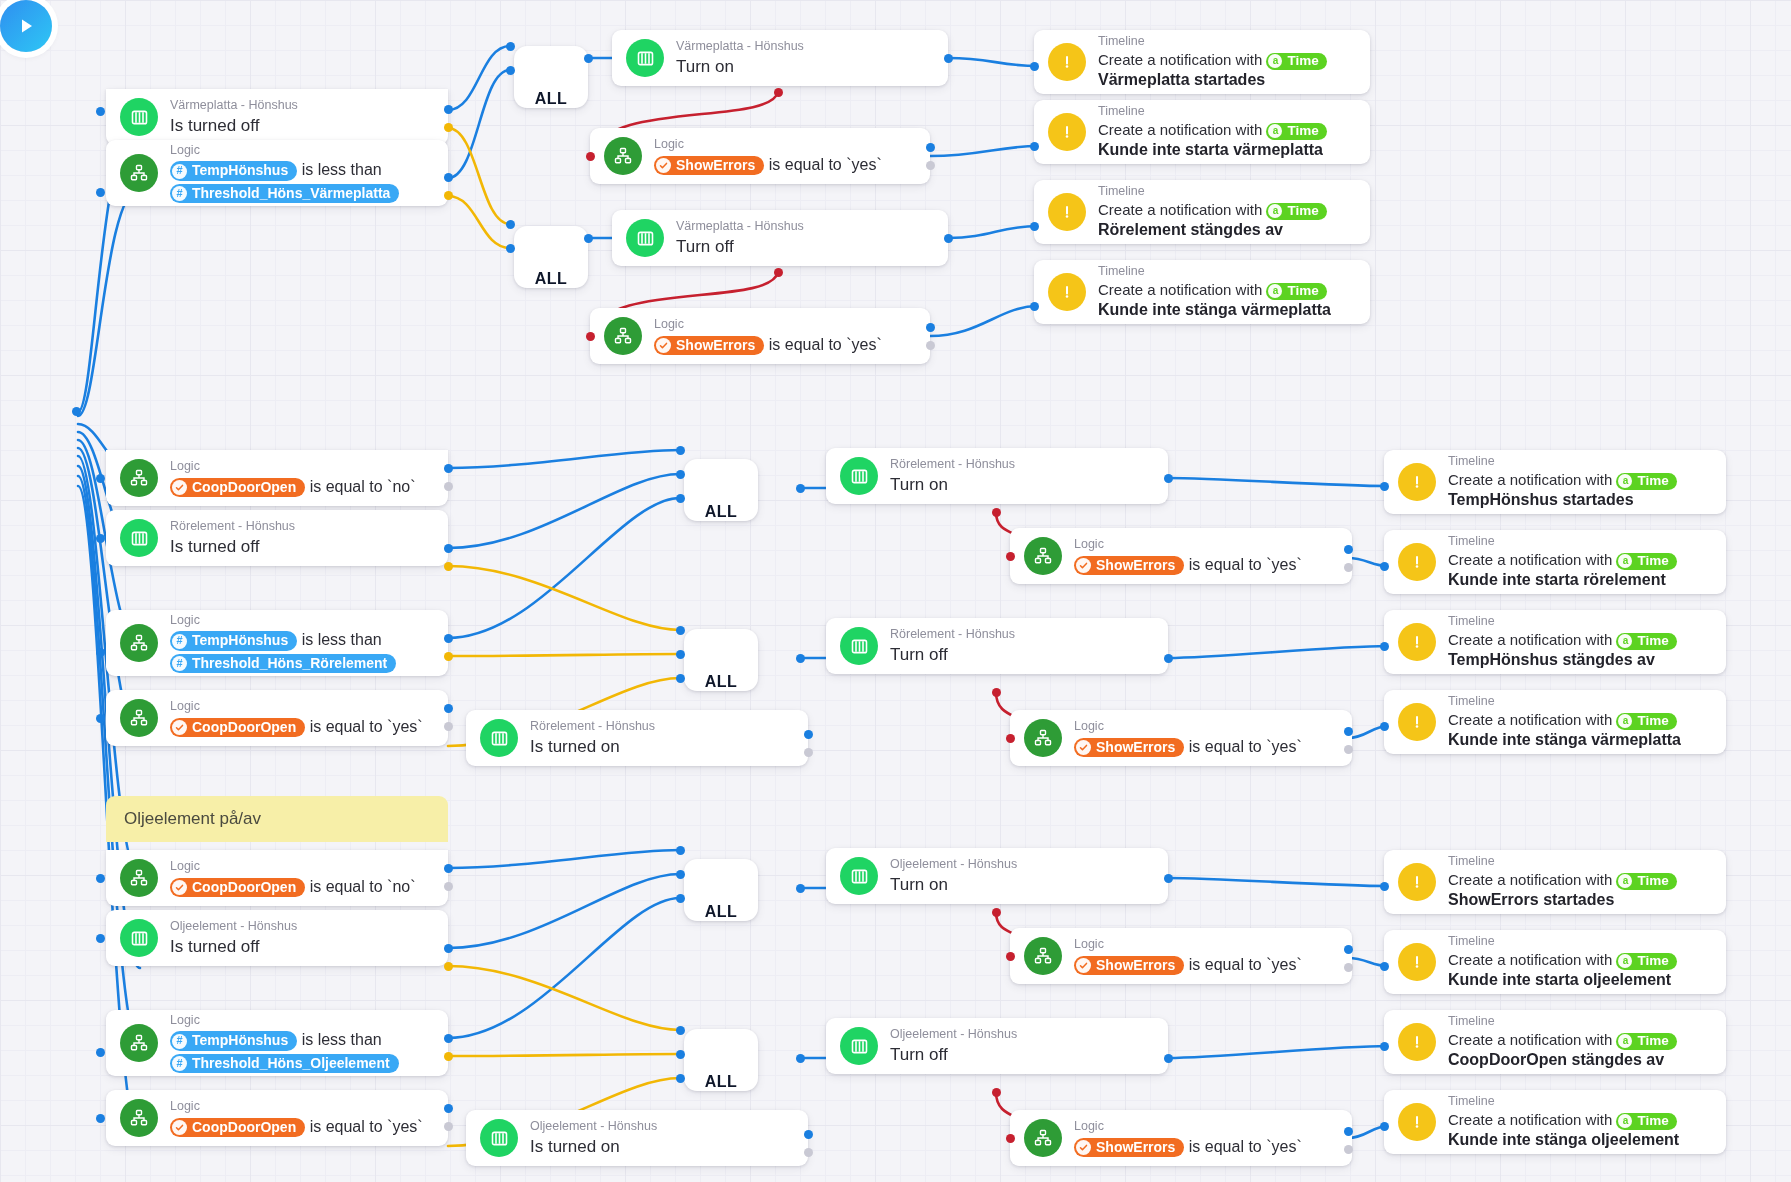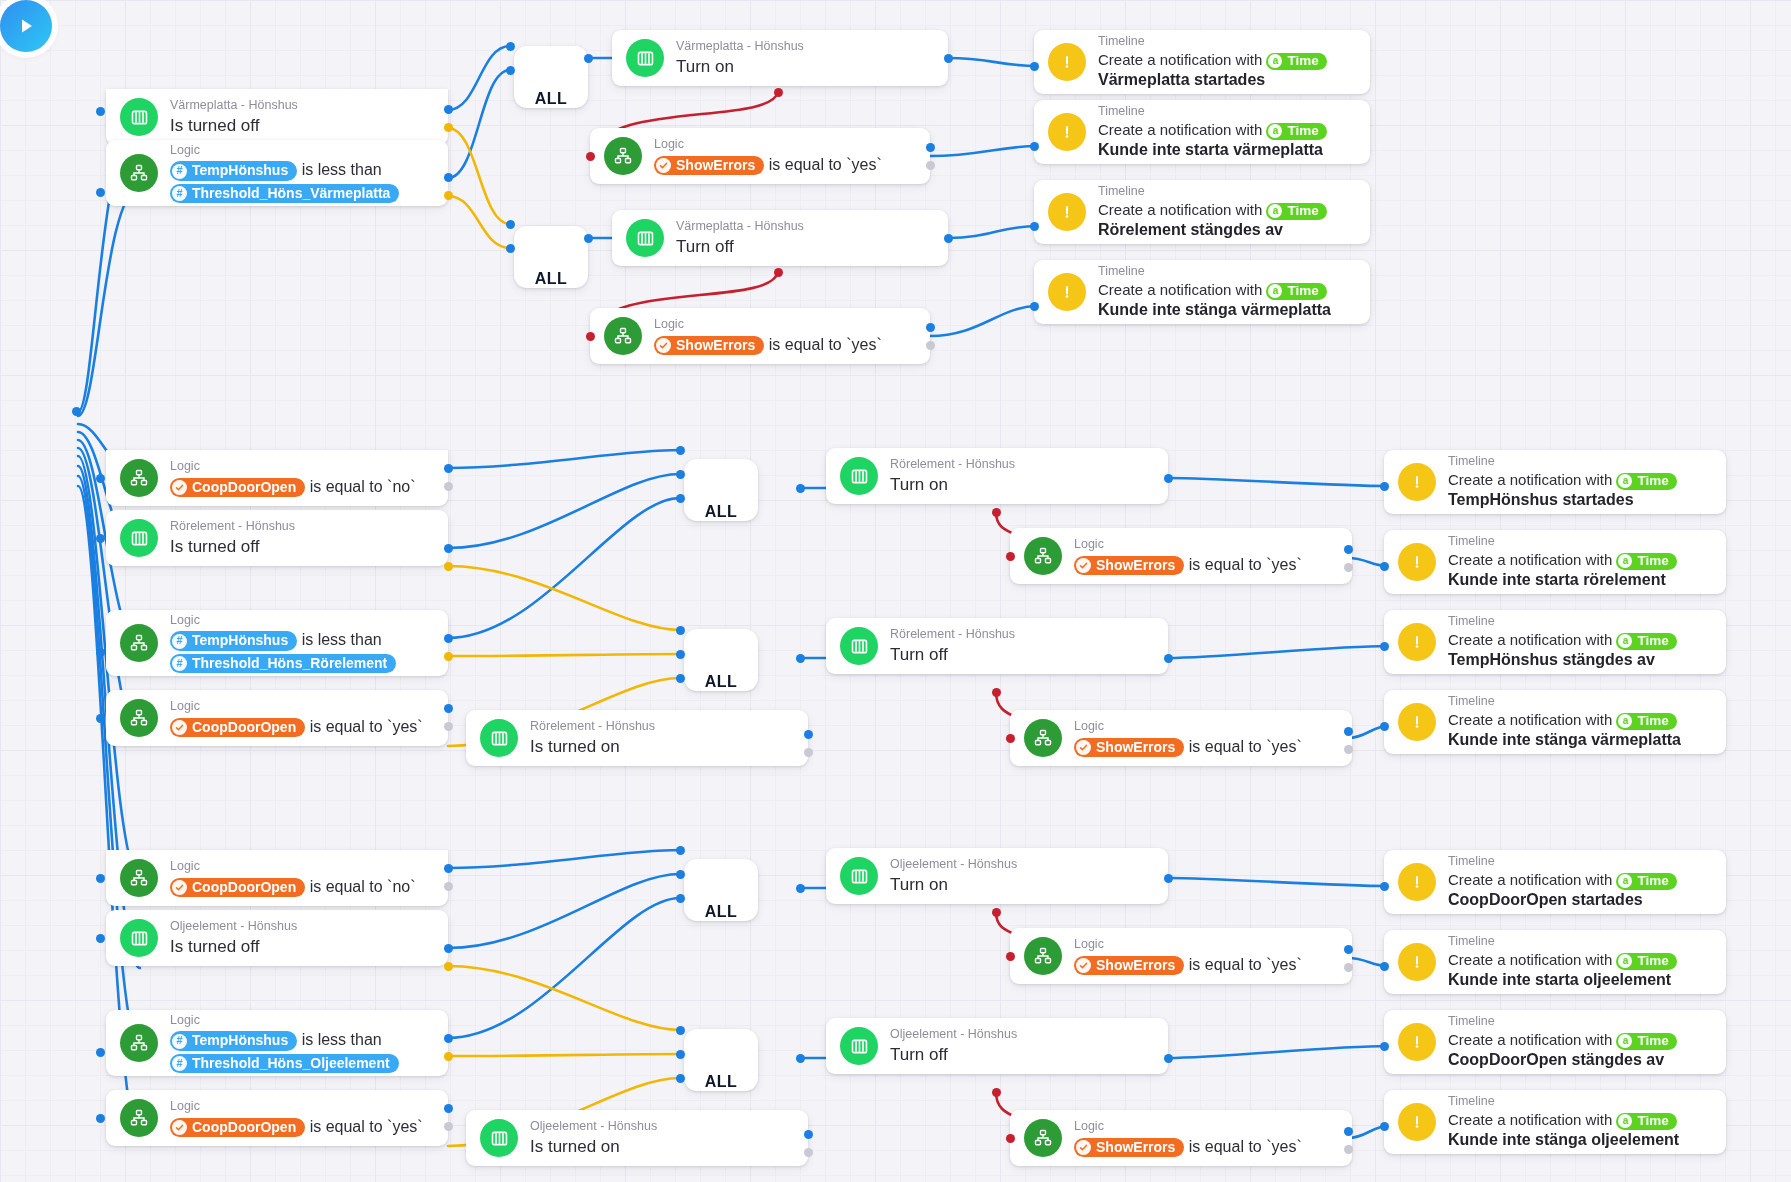"Oljeelement på/av" div.group-header { html: none -> <div> <span>Oljeelement på/av</span> </div> }
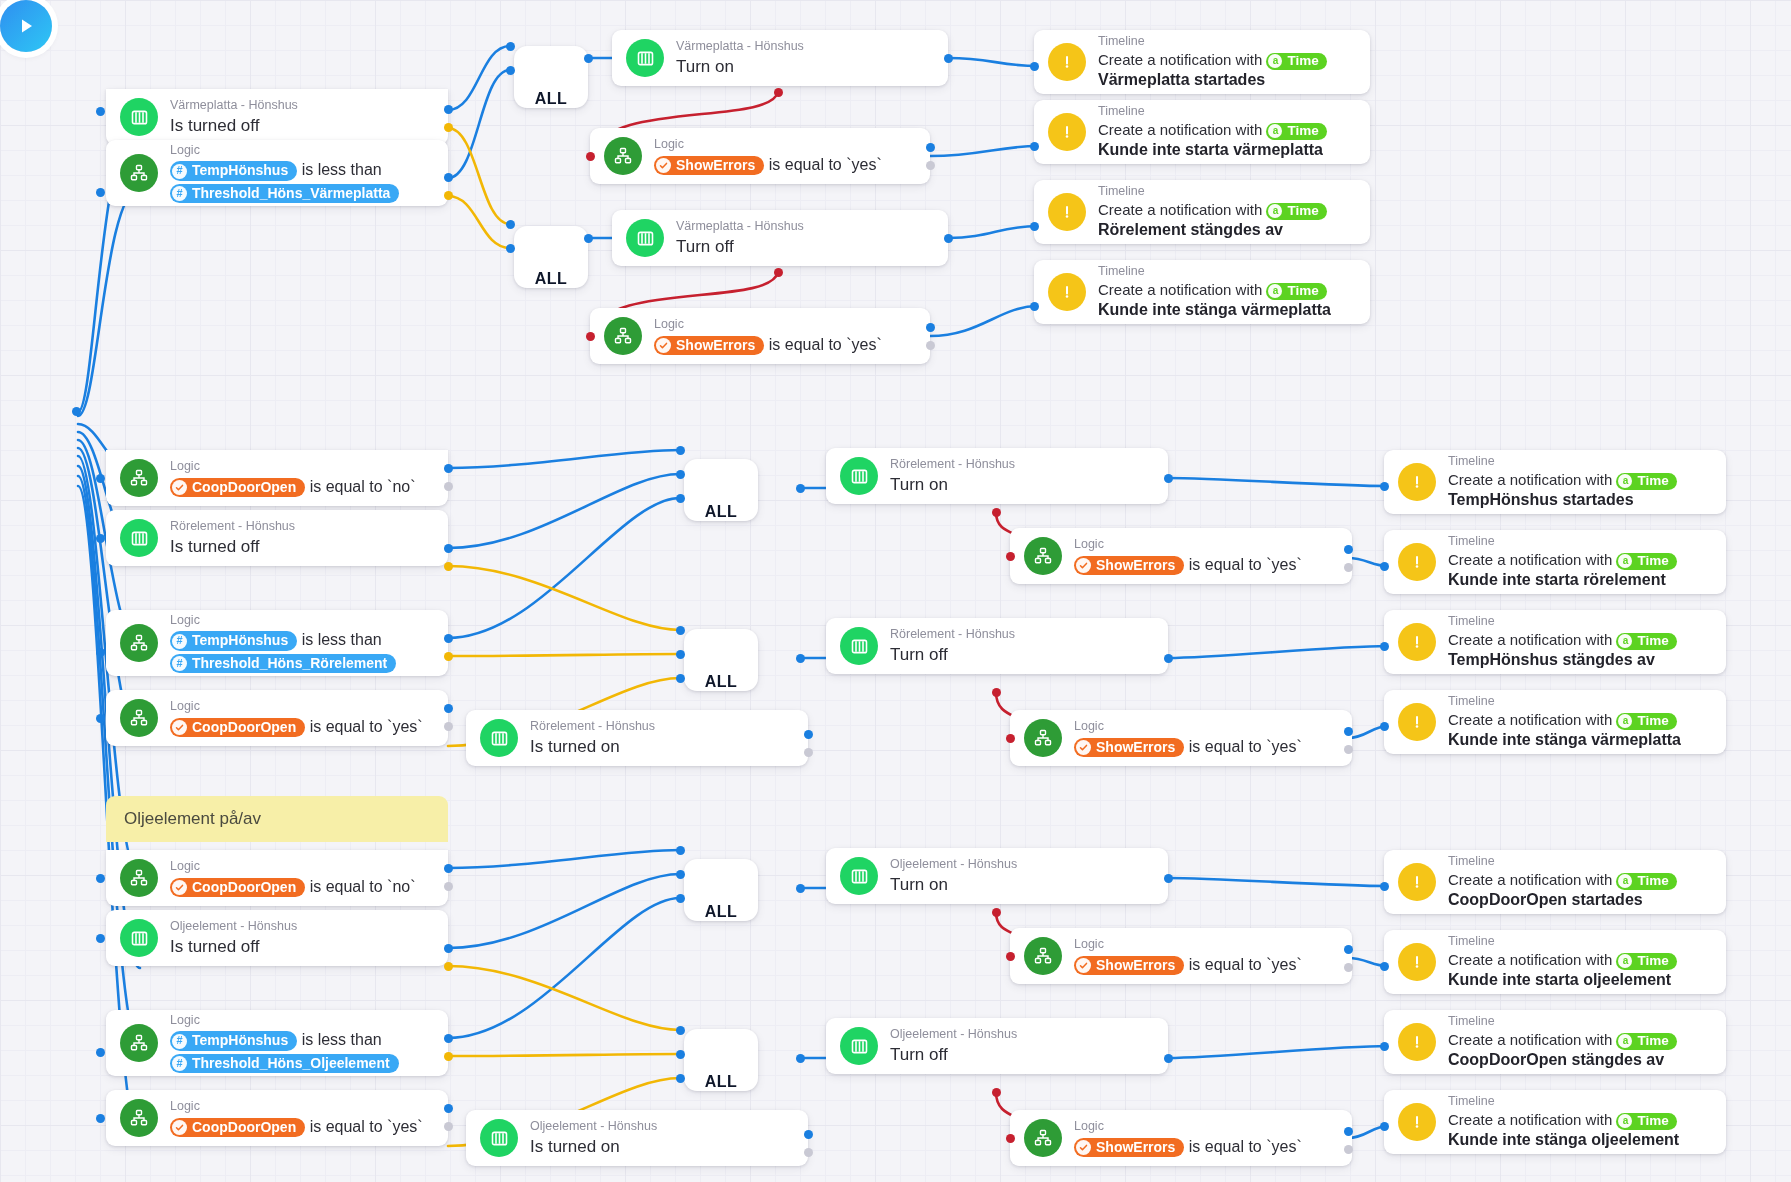"CoopDoorOpen startades" div.bold-t { text: CoopDoorOpen -> ShowErrors }
